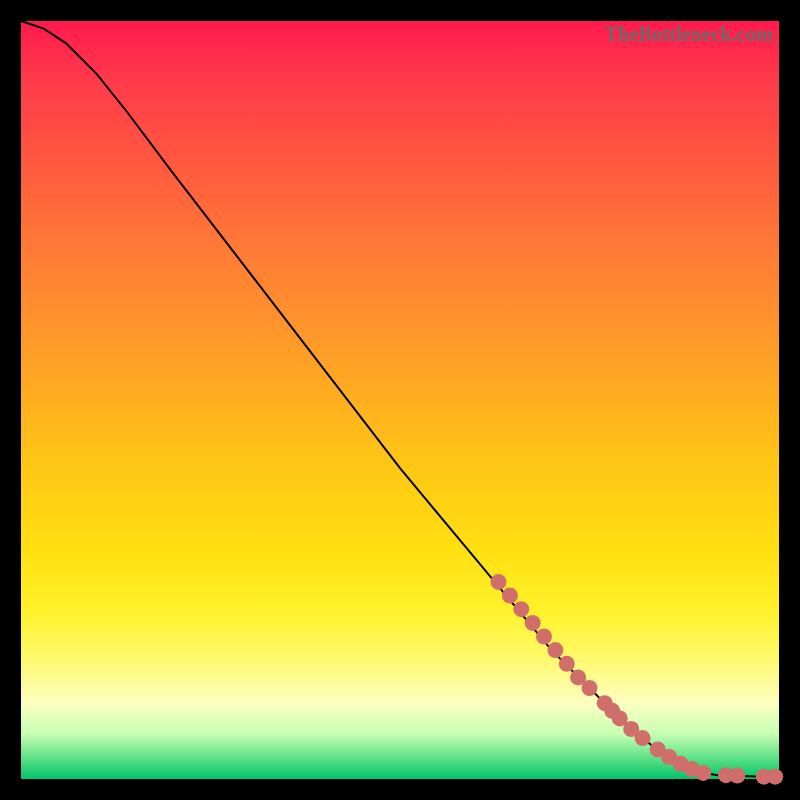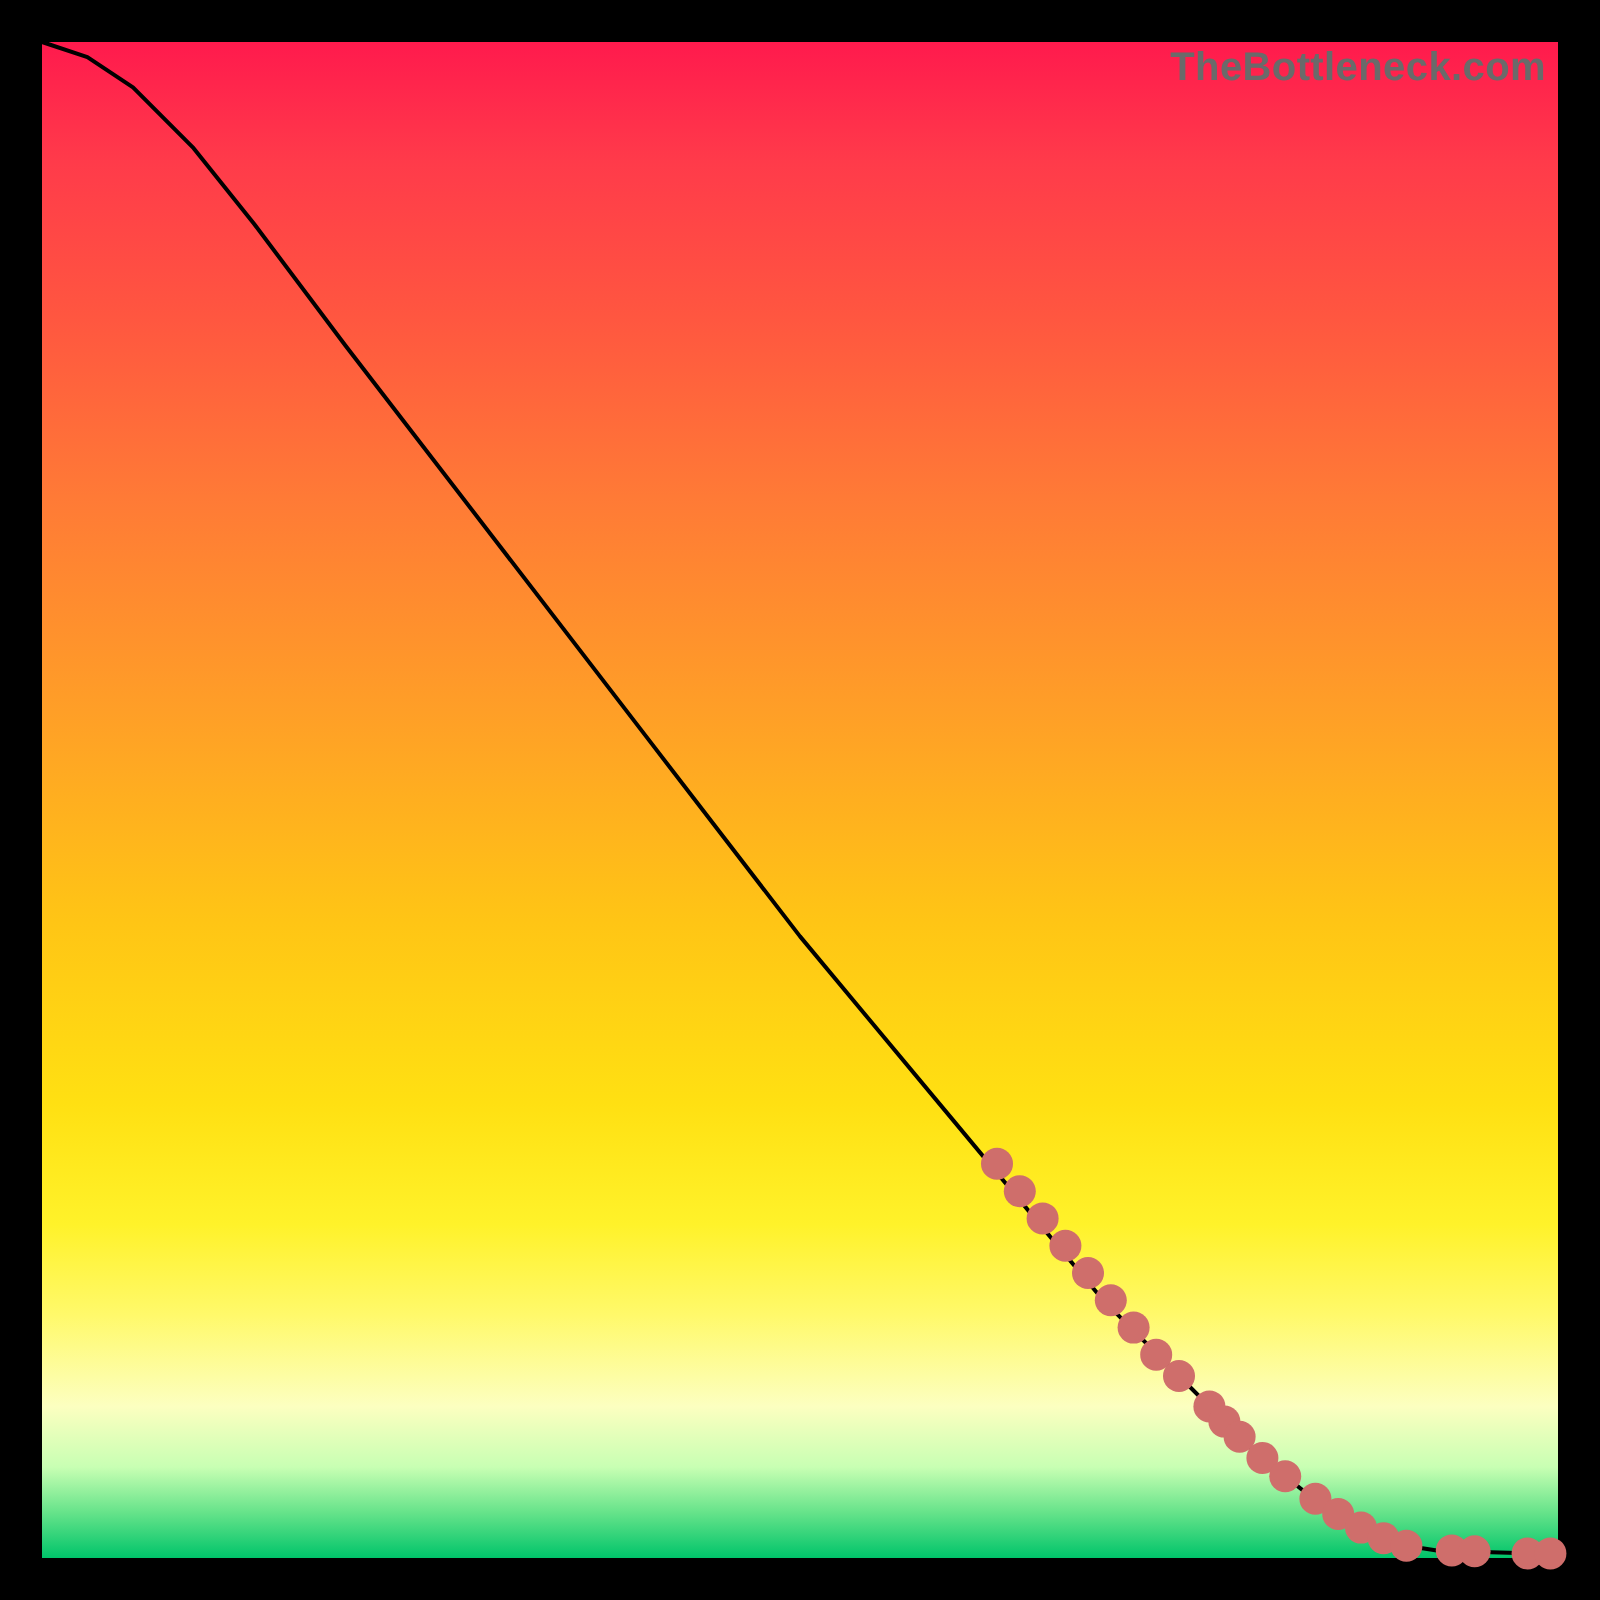"TheBottleneck.com" .watermark { font-family: Liberation Sans, sans-serif -> Liberation Serif, serif }
